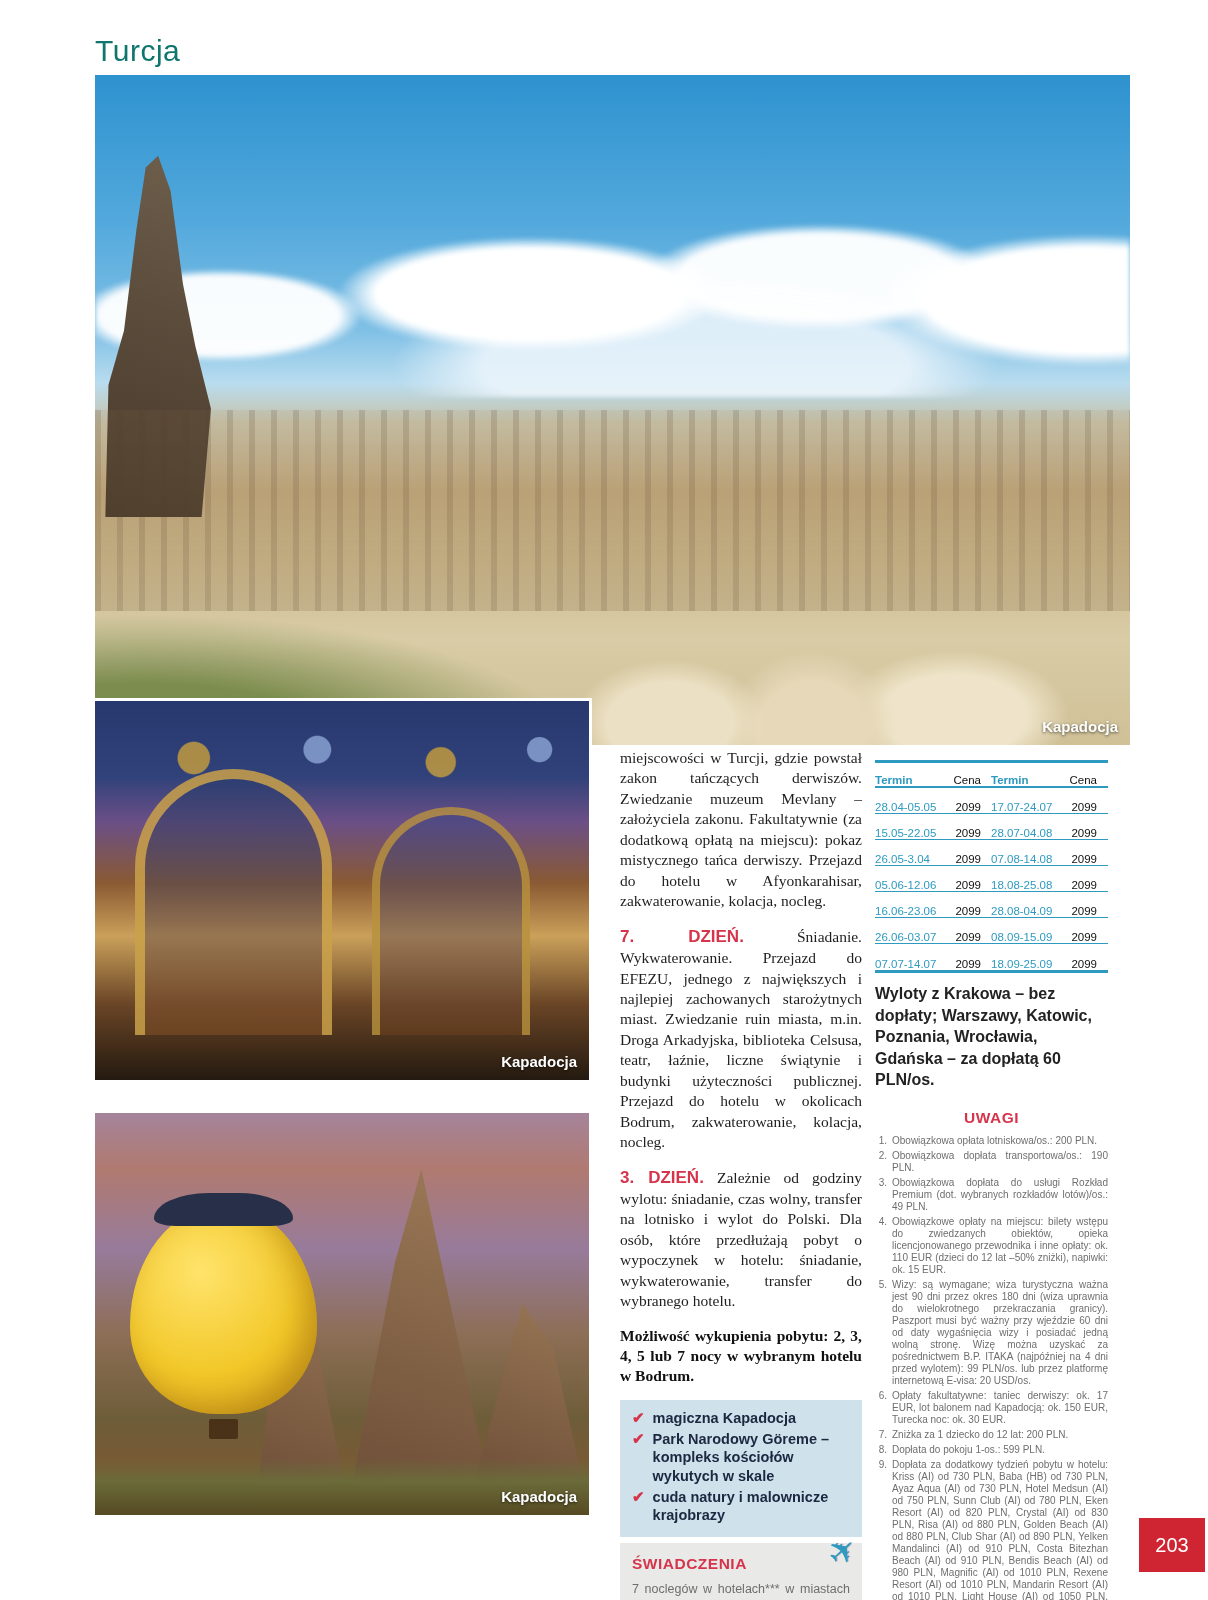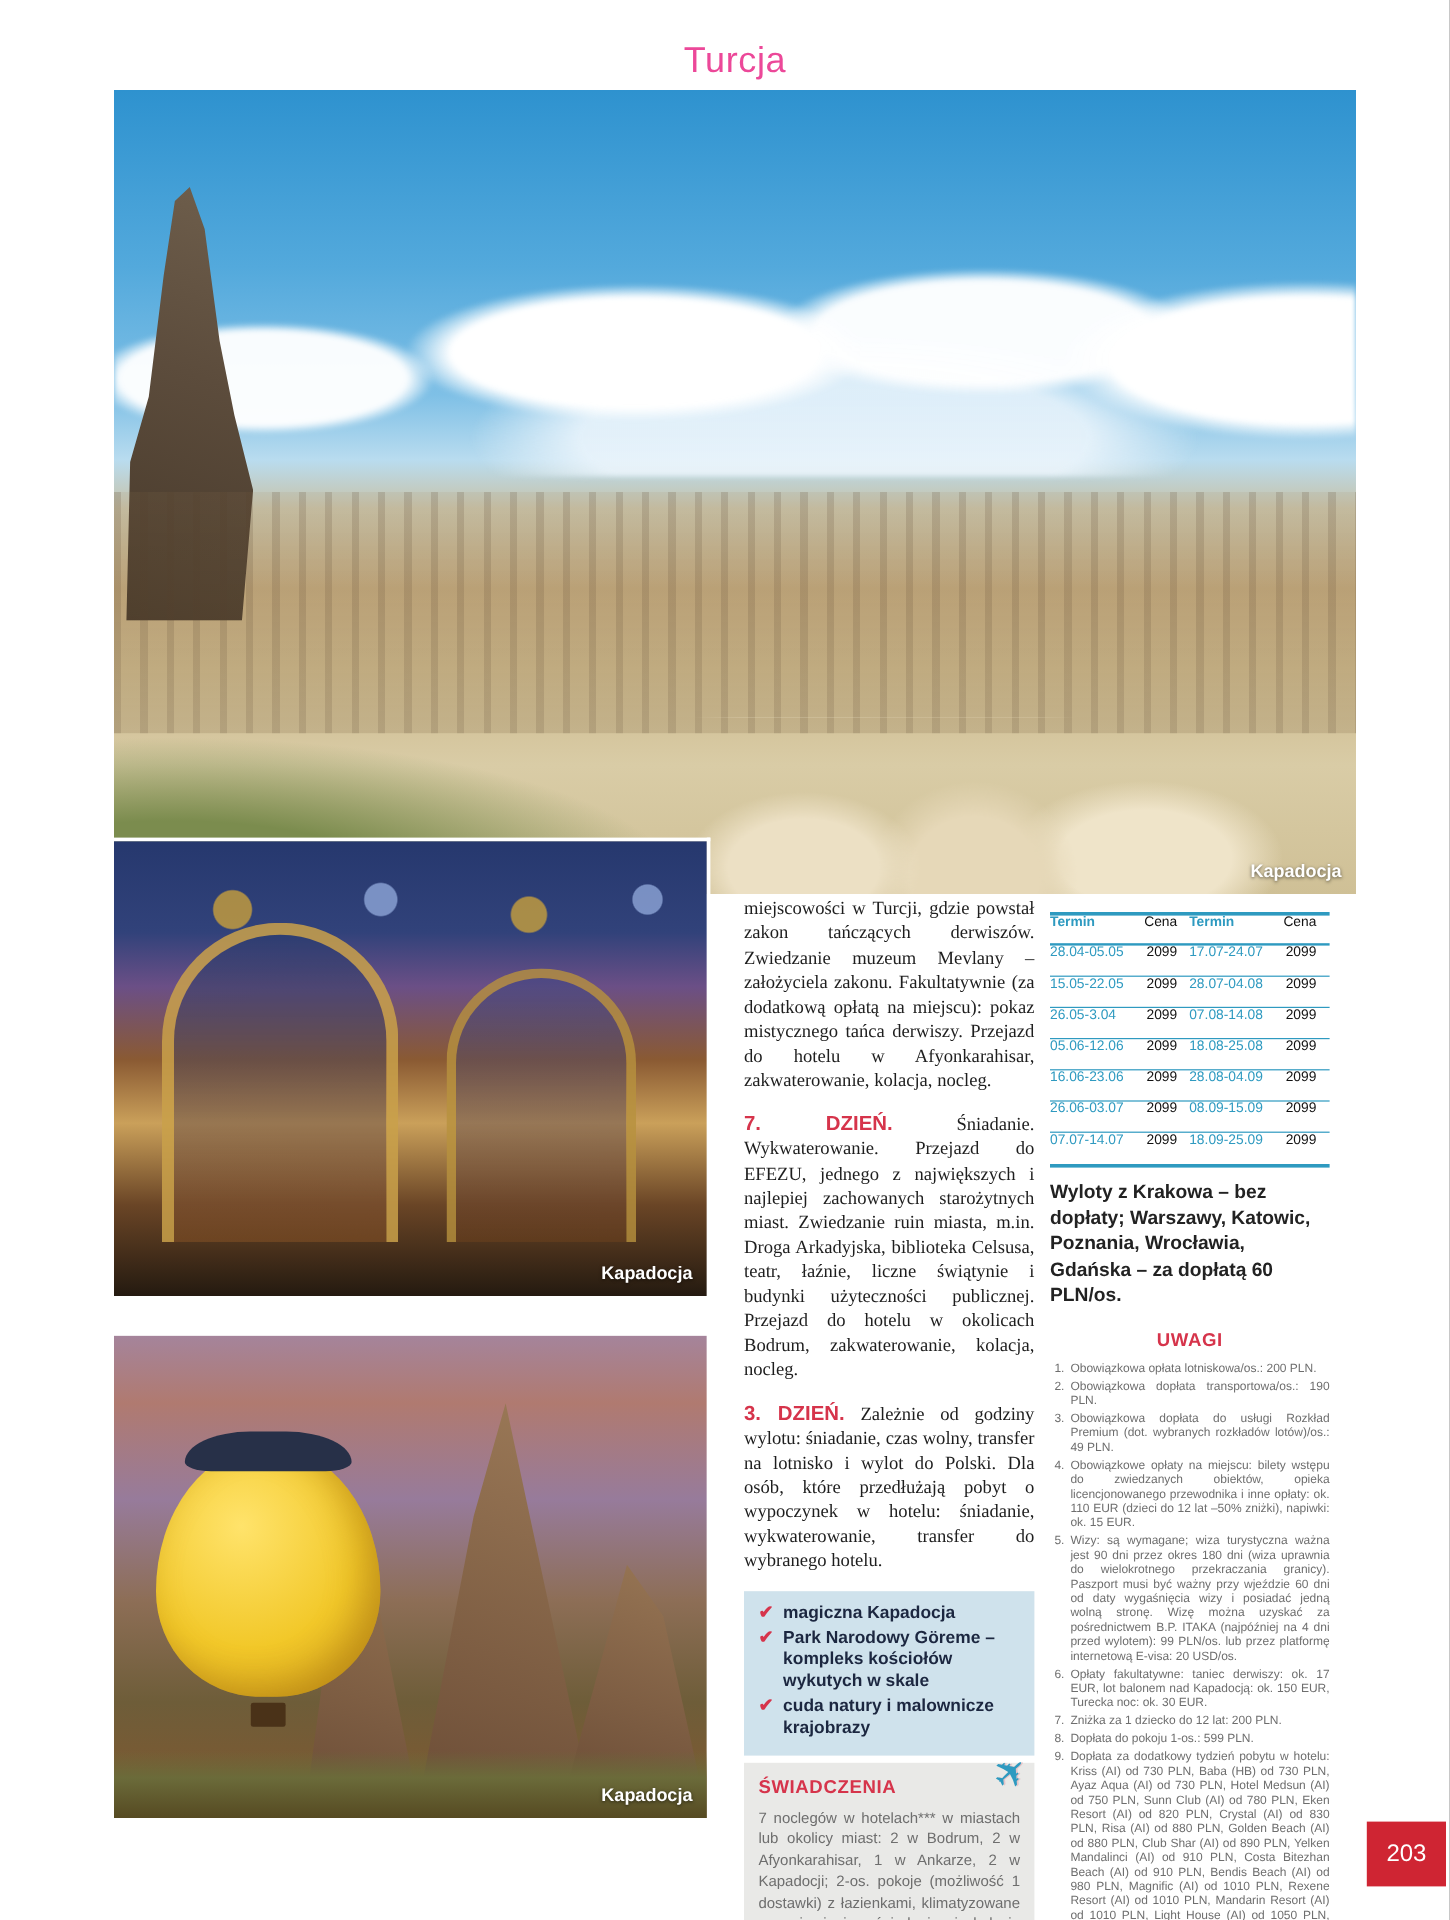"Turcja" .hdr { color: #ec4899 -> #0f766e; text-align: center -> left }
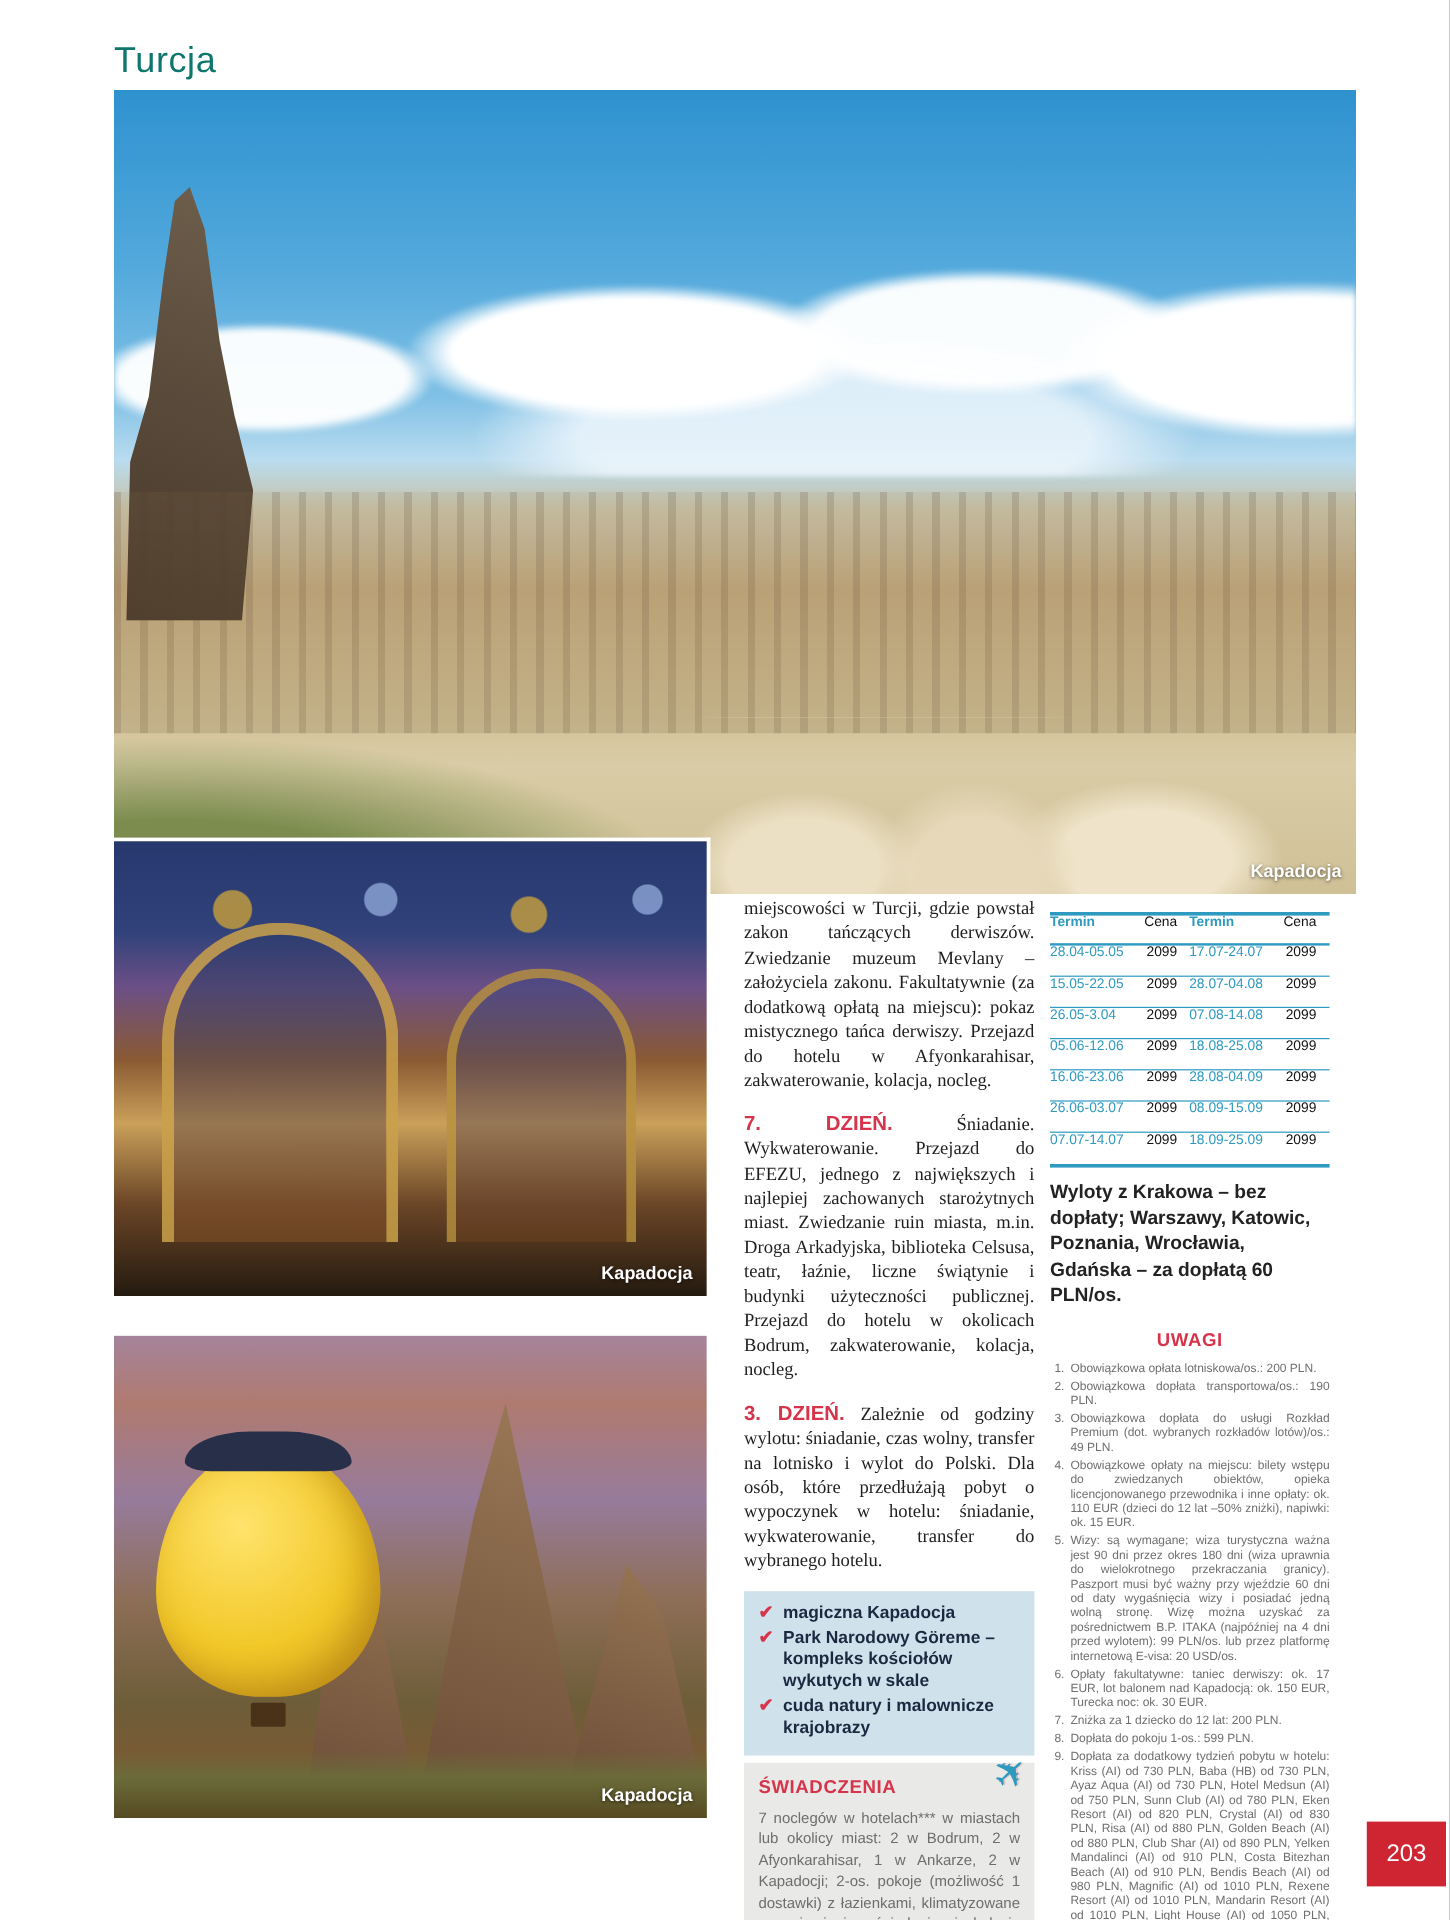"Termin" .prow { align-items: flex-start -> flex-end }
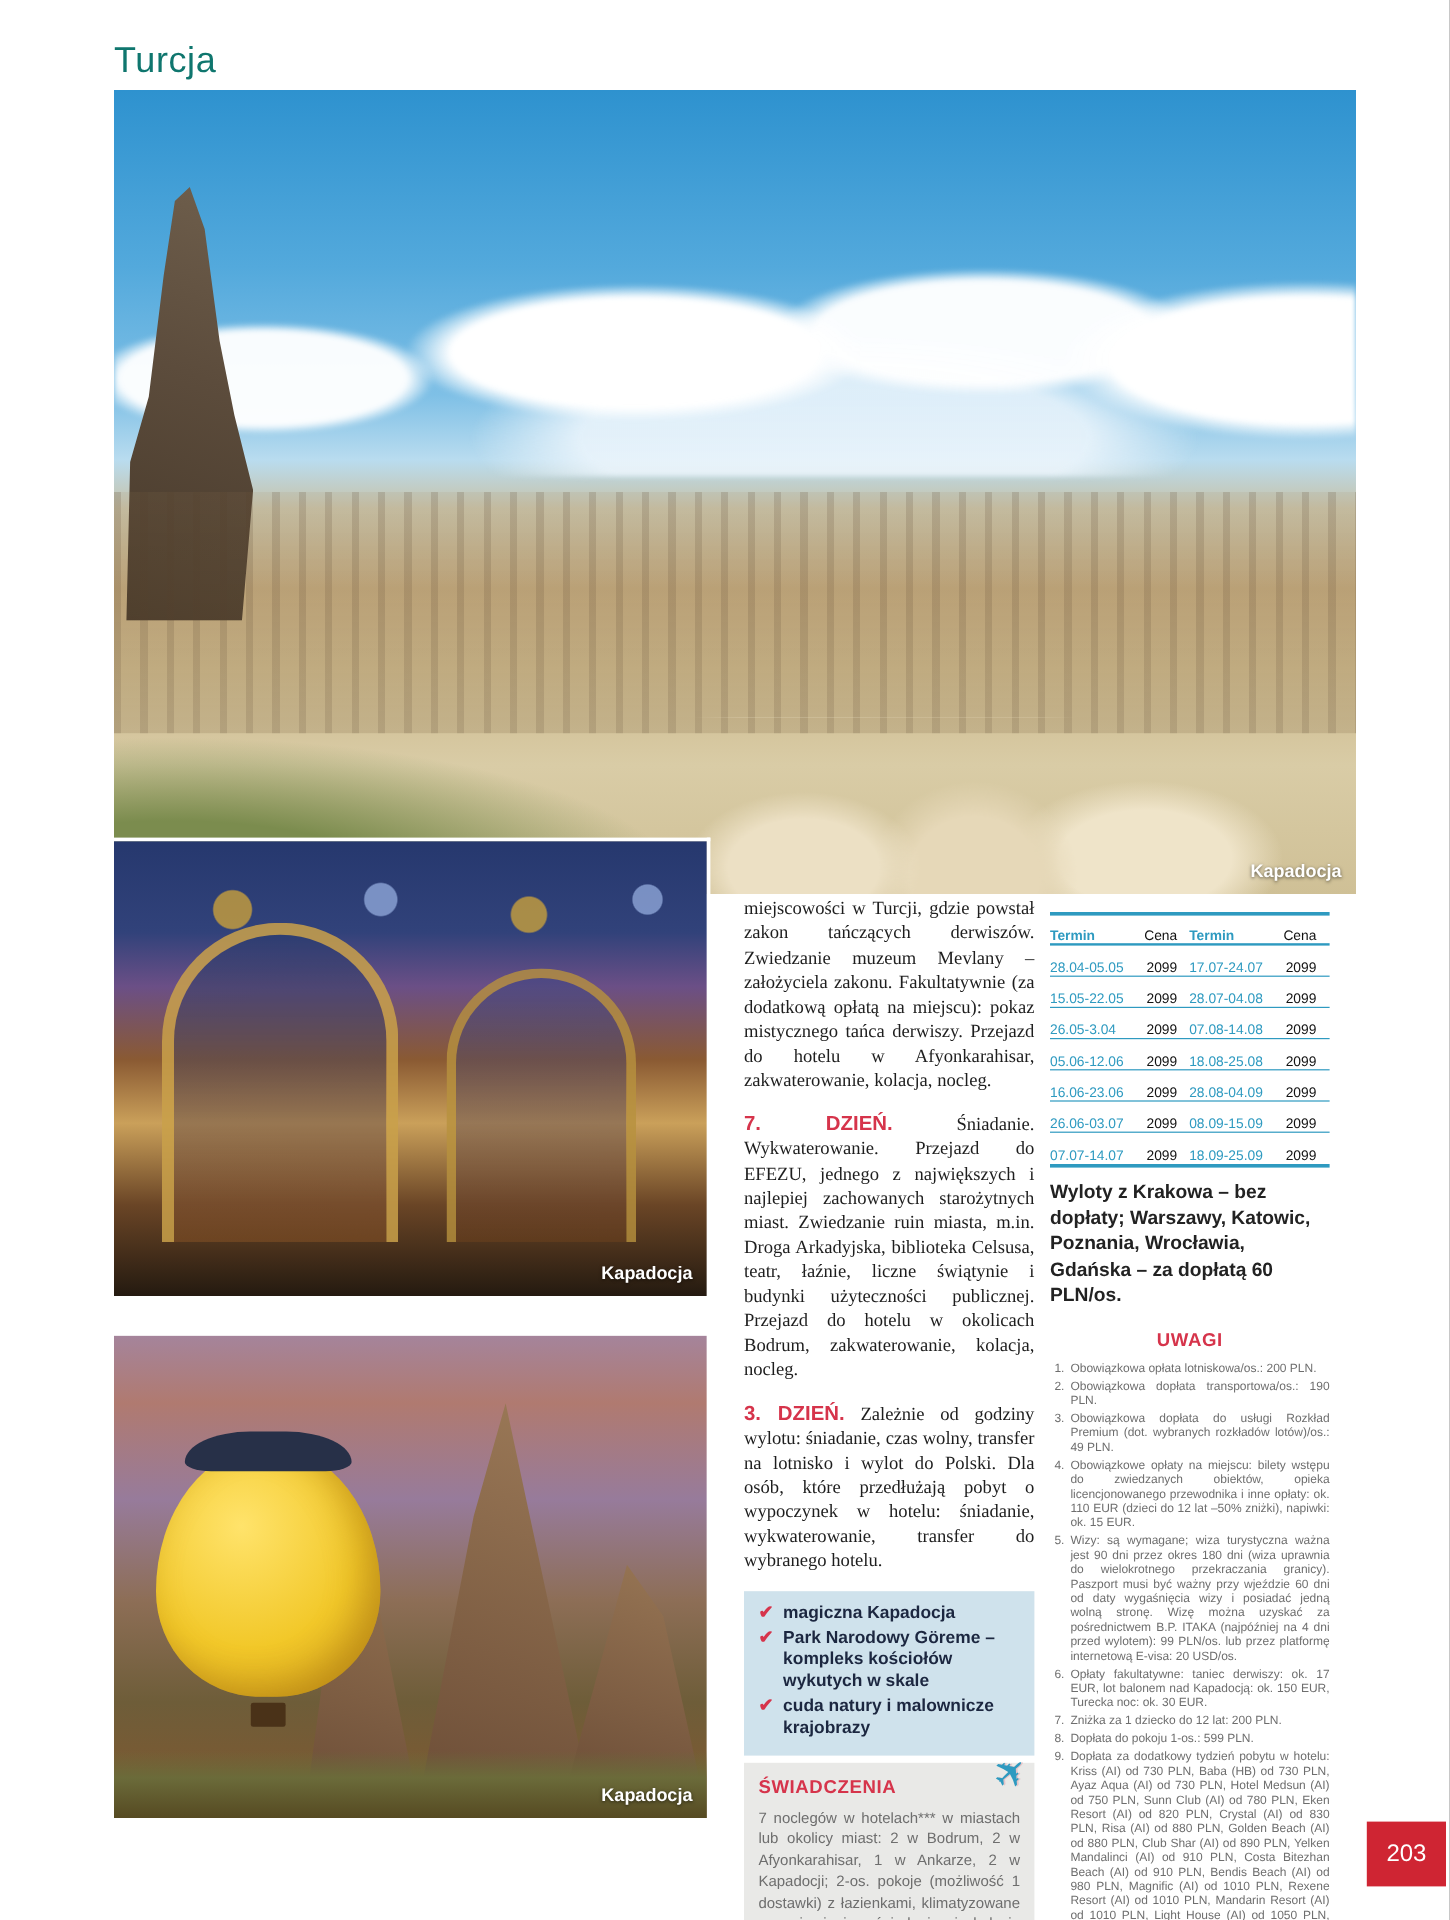"Możliwość wykupienia pobytu: 2, 3," p.stay-note { html: none -> <p>Możliwość wykupienia pobytu: 2, 3, 4, 5 lub 7 nocy w wybranym hotelu w Bodrum.</p> }
